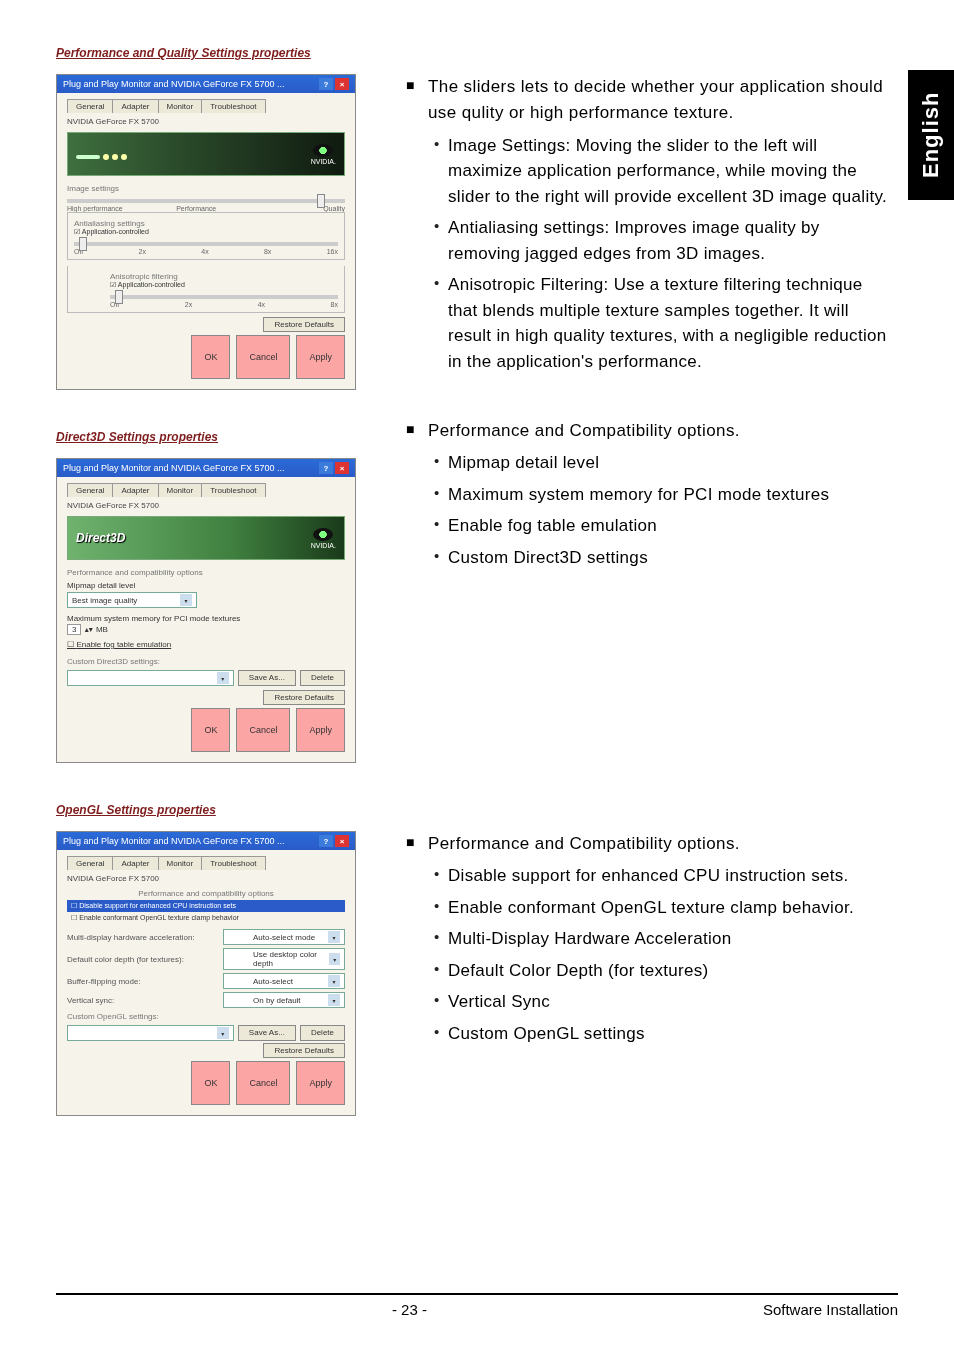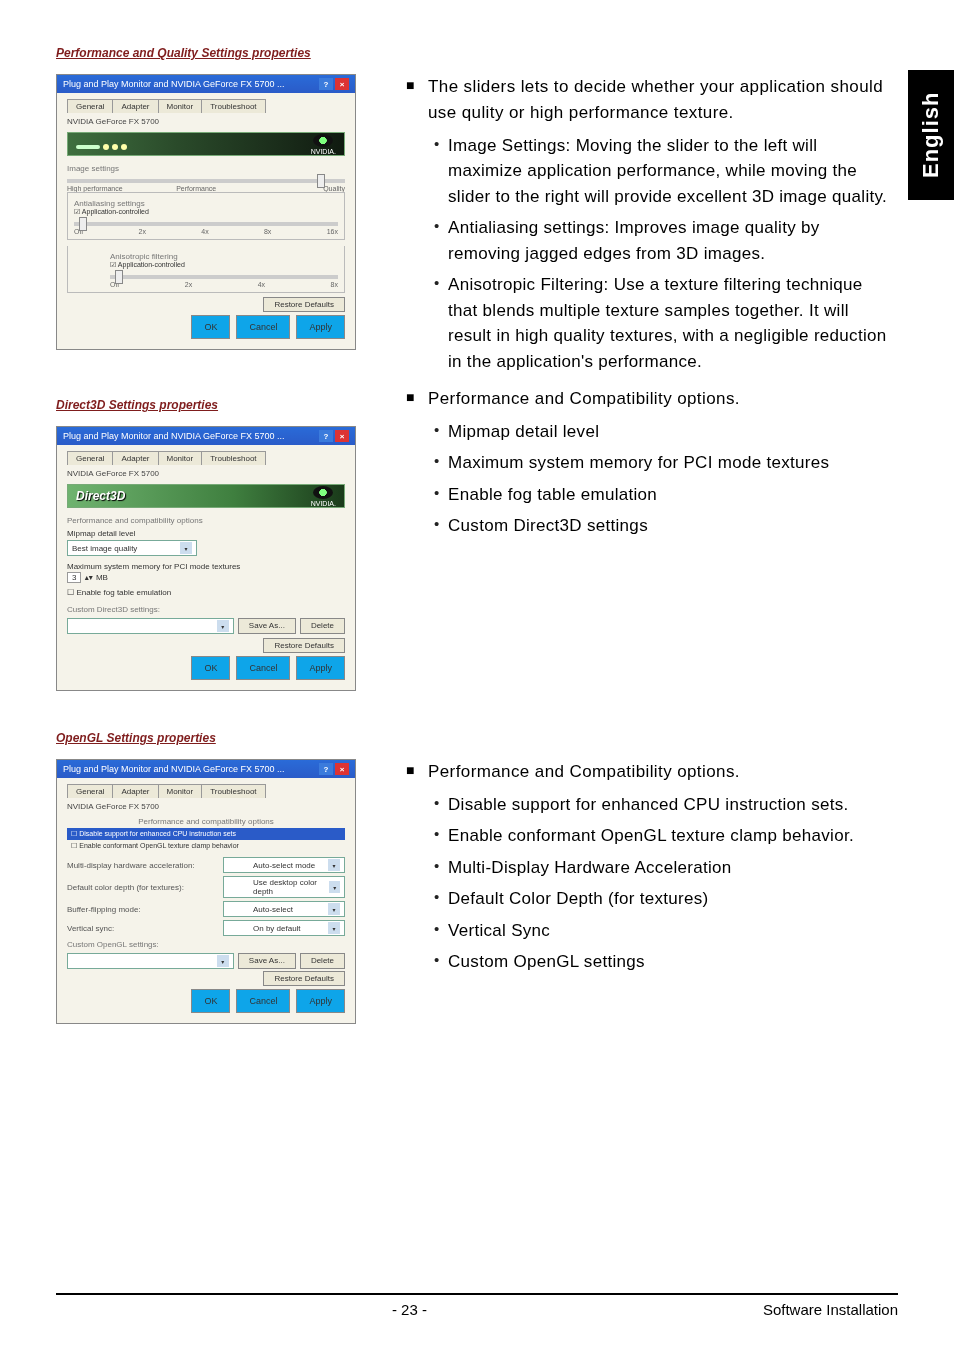"OK" .dlg-btn { background: #0ea5e9 -> #fca5a5; padding: 6px 12px -> 16px 12px }
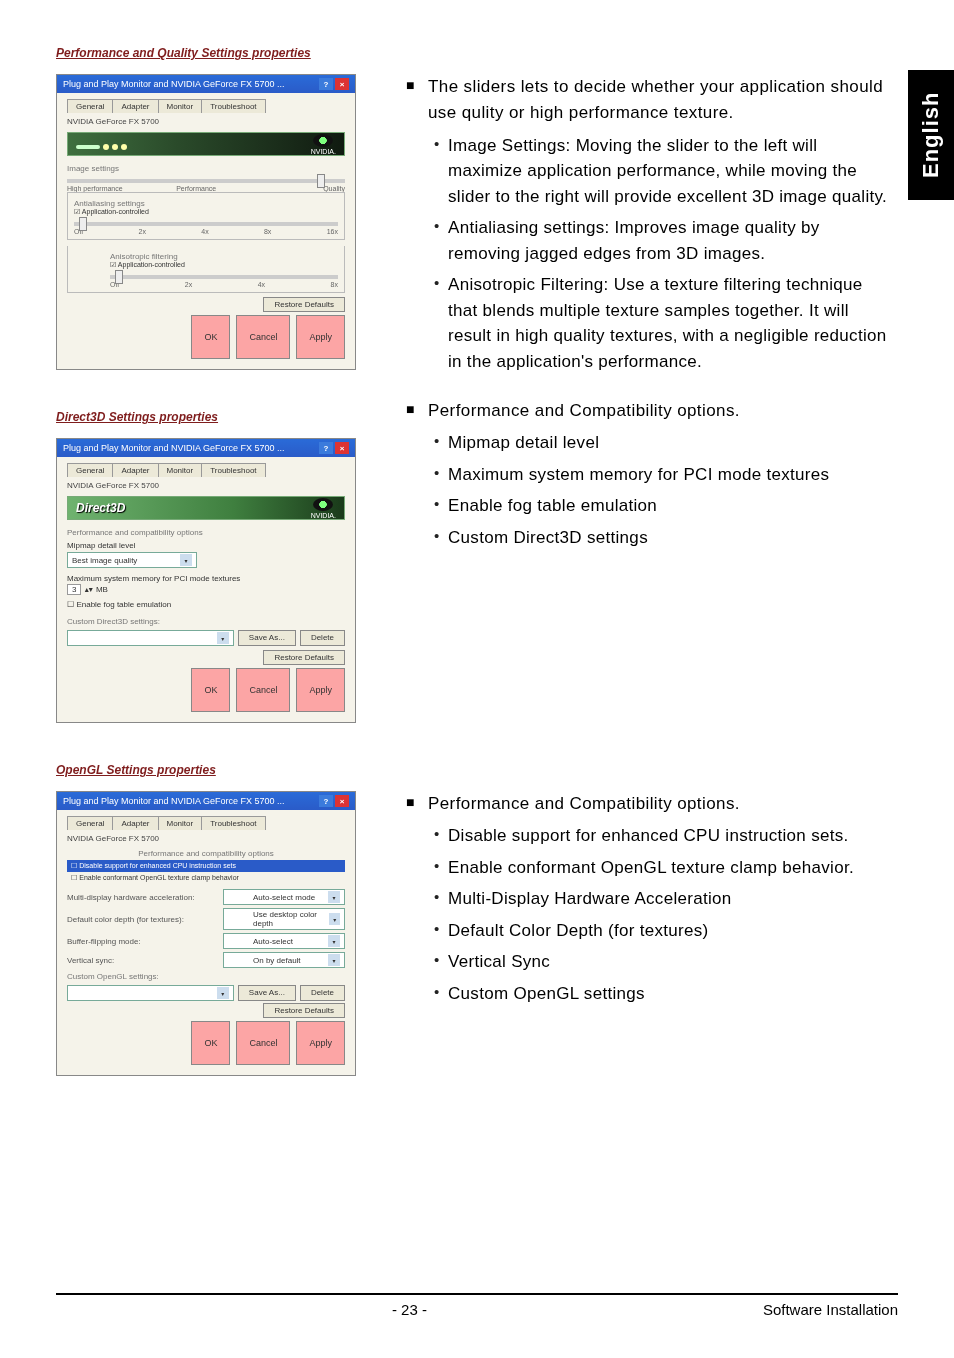"Direct3D" .nv-banner { height: 24px -> 44px }
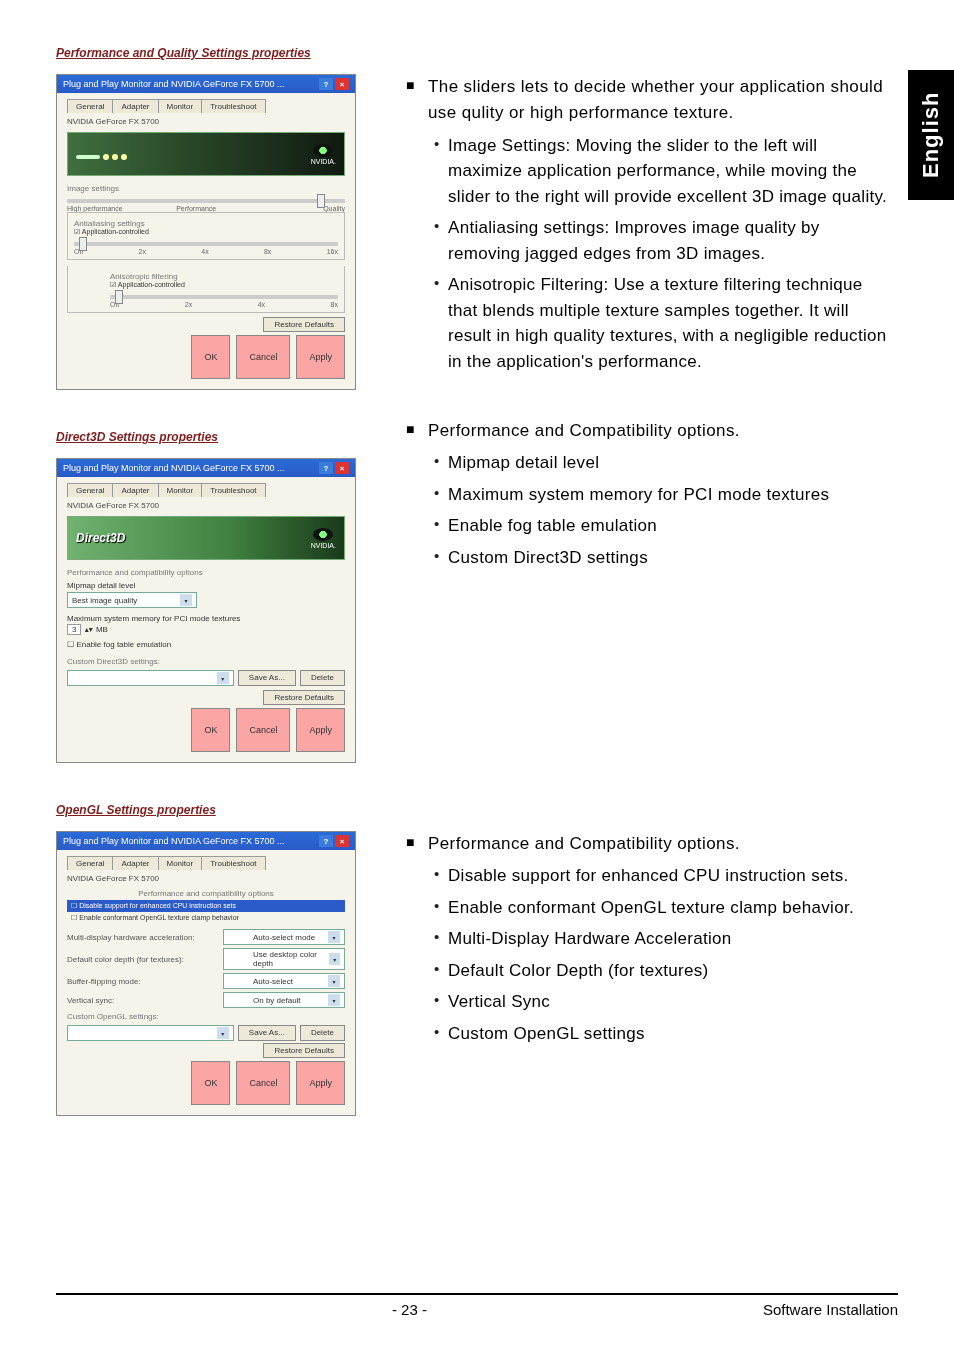"☐ Enable fog table emulation" div { text-decoration: none -> underline }
